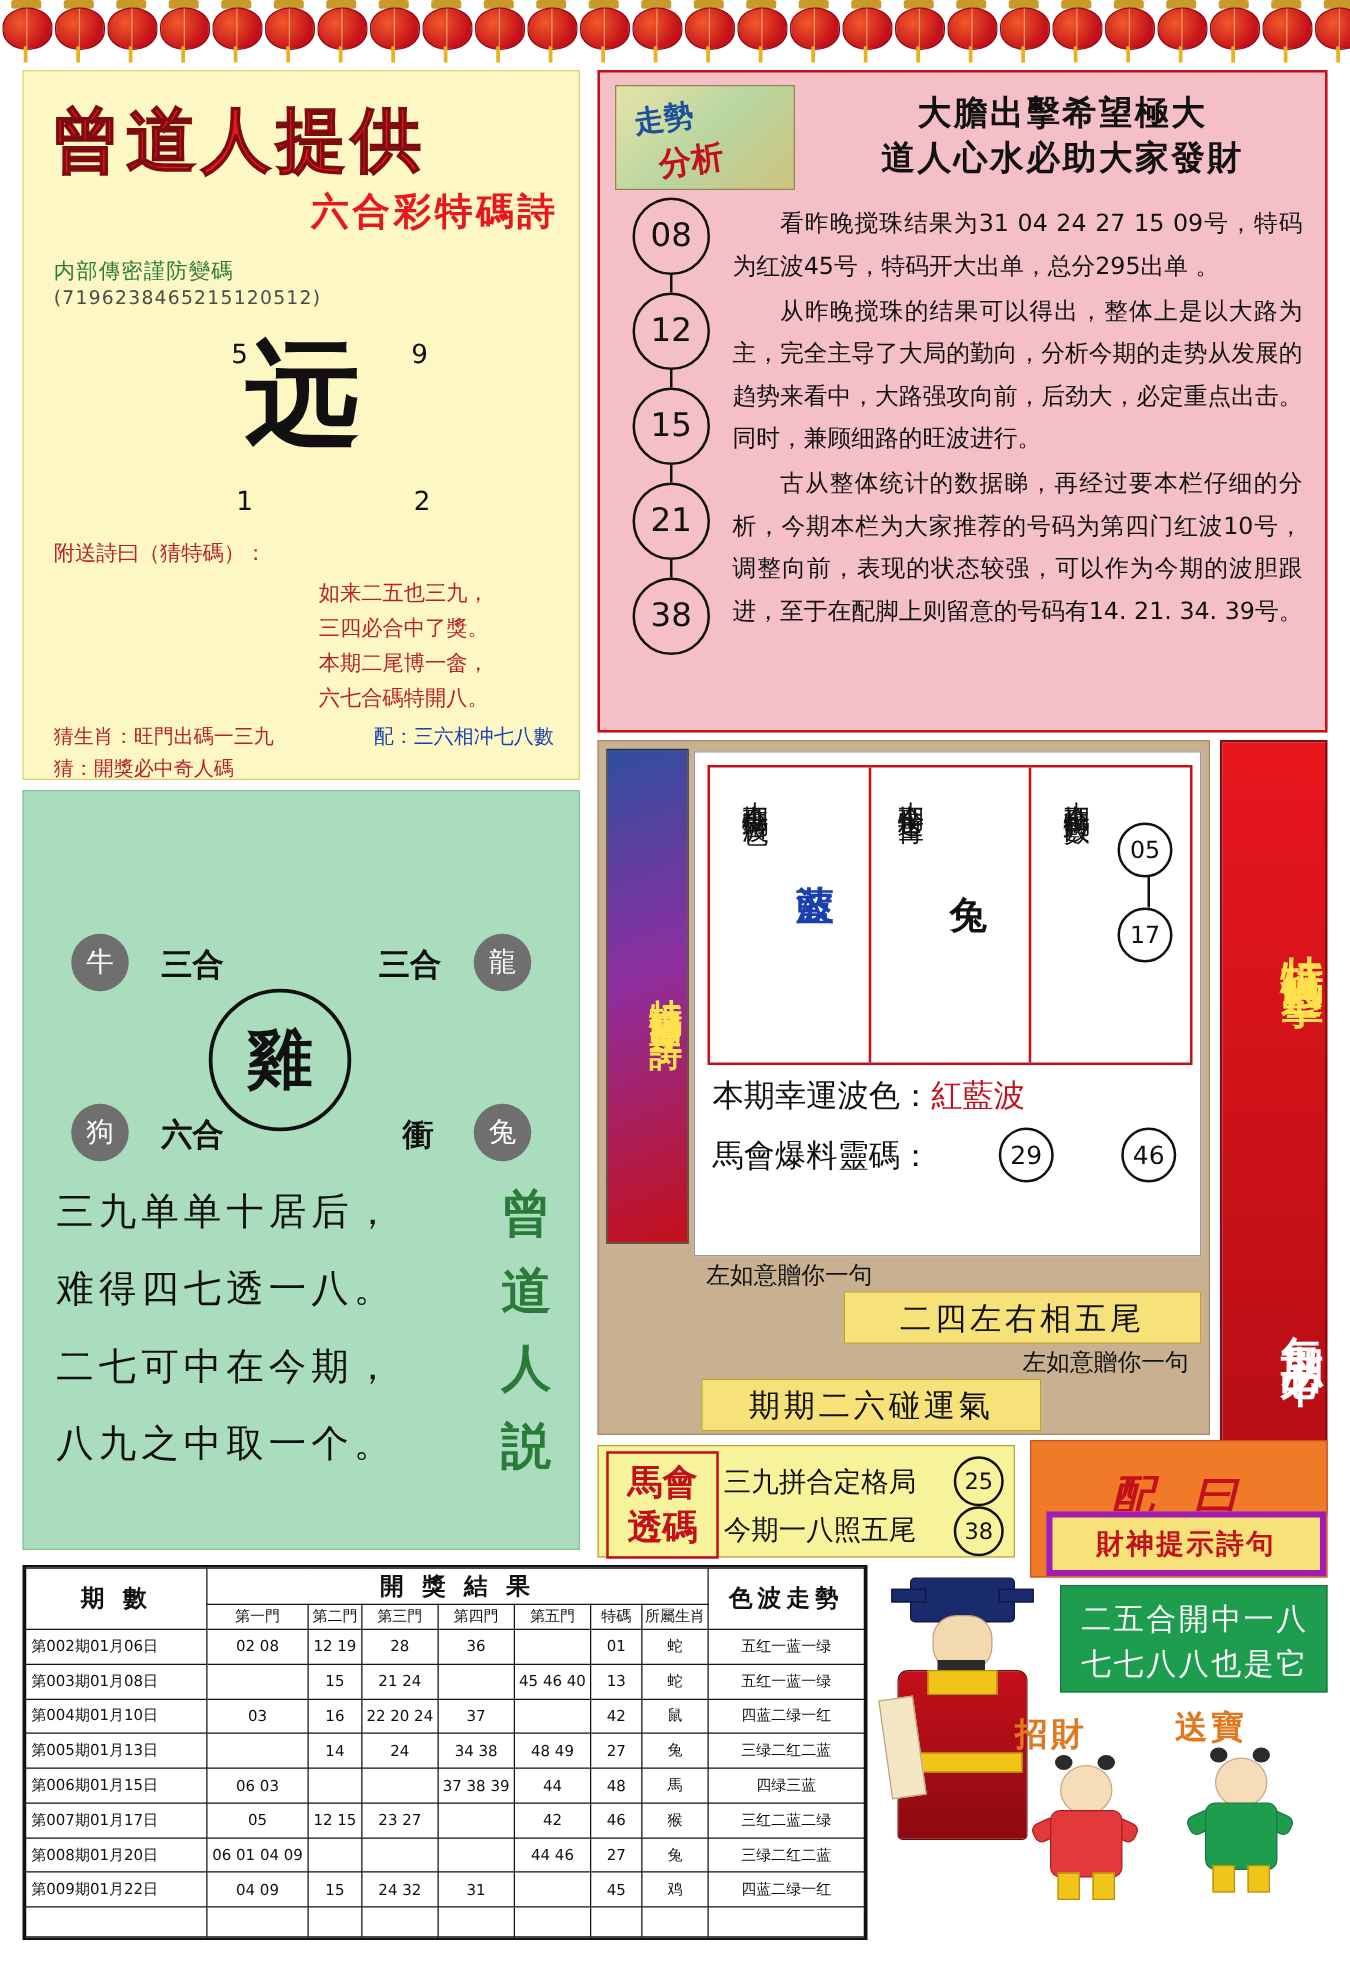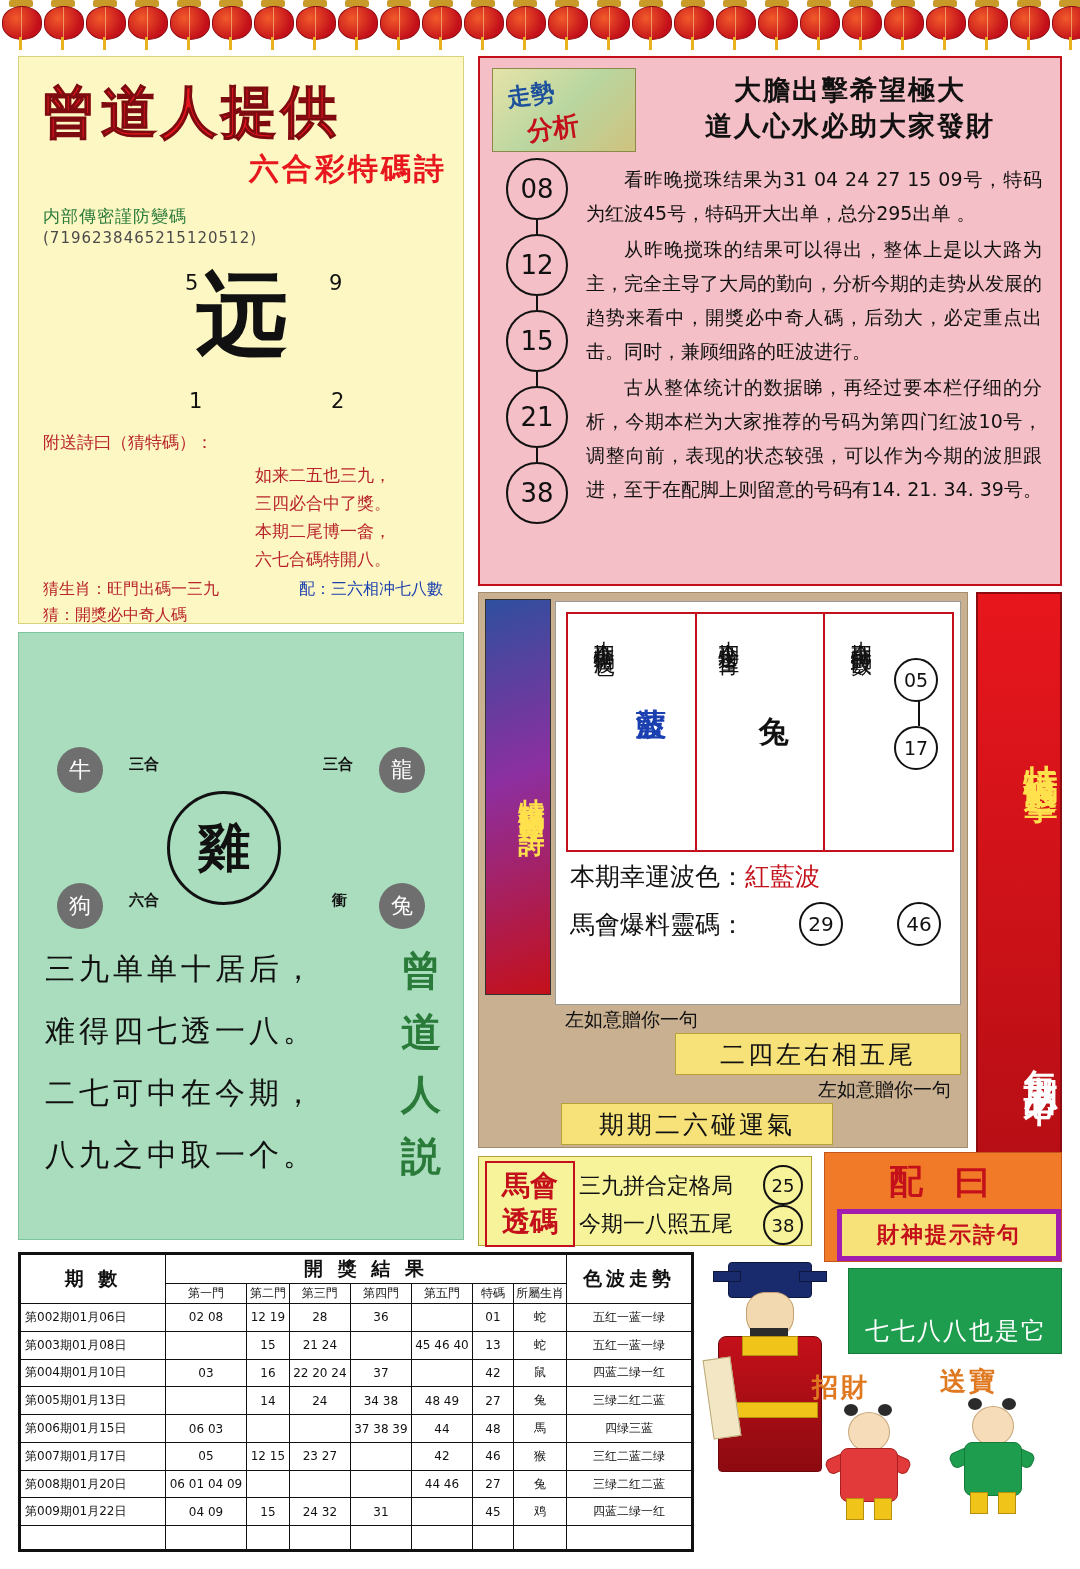"从昨晚搅珠的结果可以得出，整体上是以大路为主，完全主导了大局的勤向，分析今期的走" p { text: 開獎必中奇人碼 -> 大路强攻向前 }
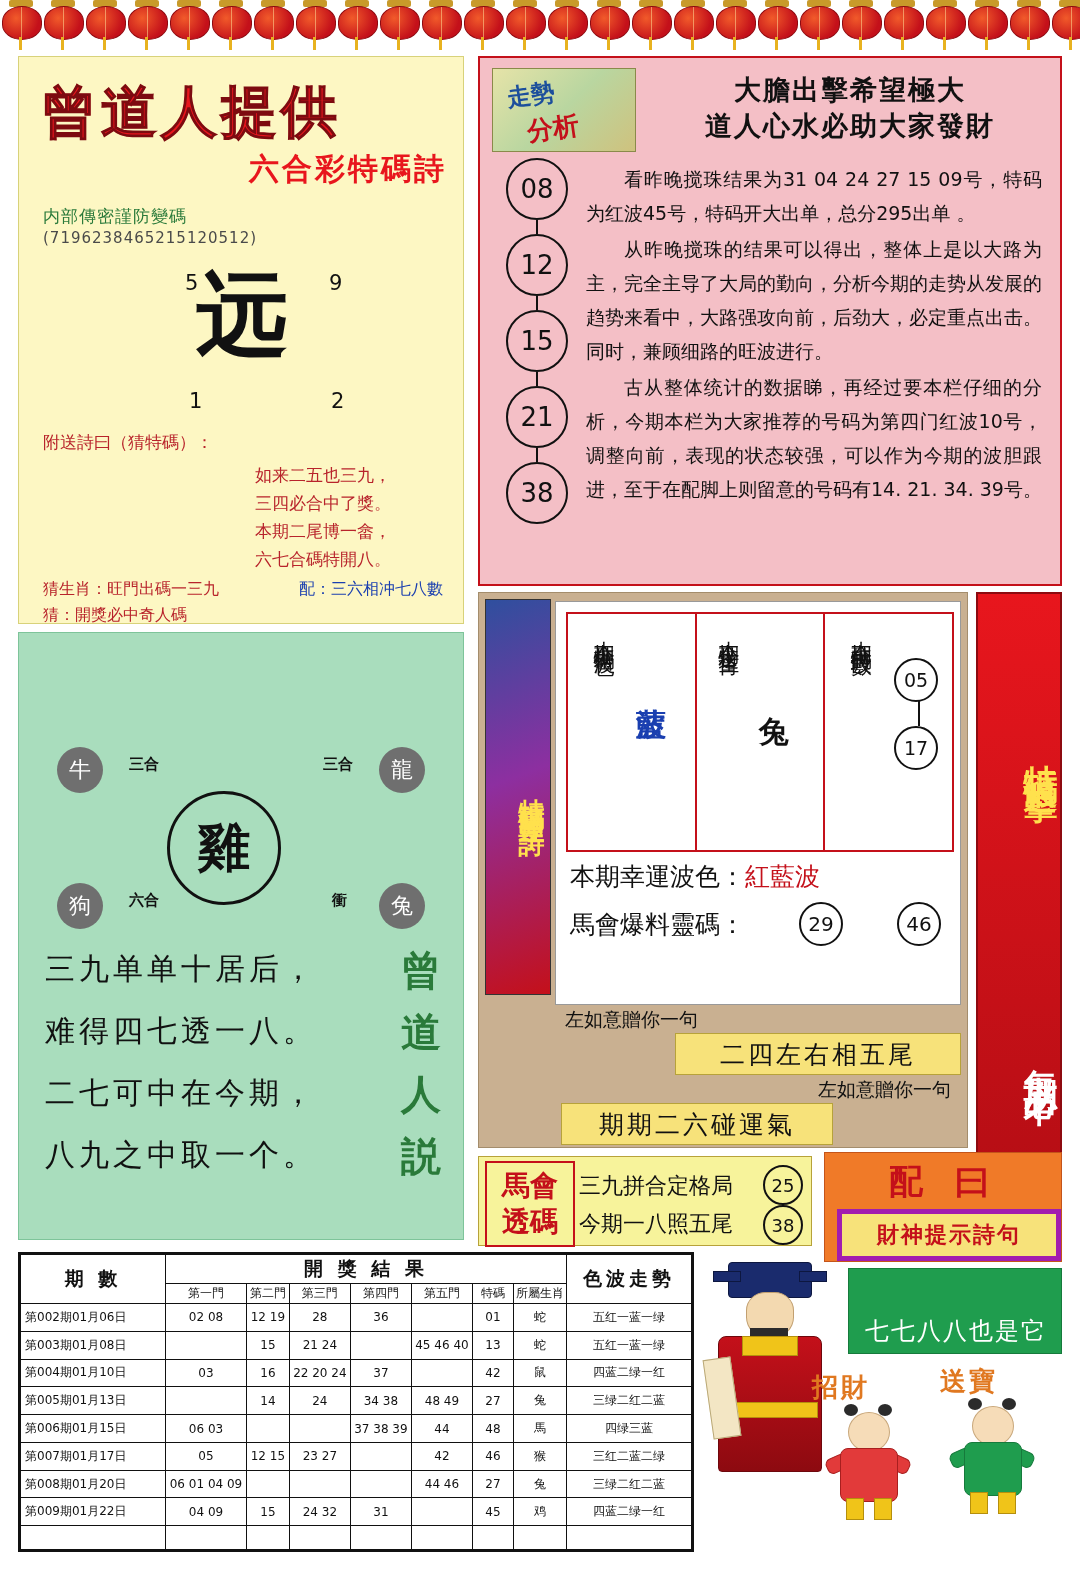"三合" .zTxt { font-size: 15px -> 25px }
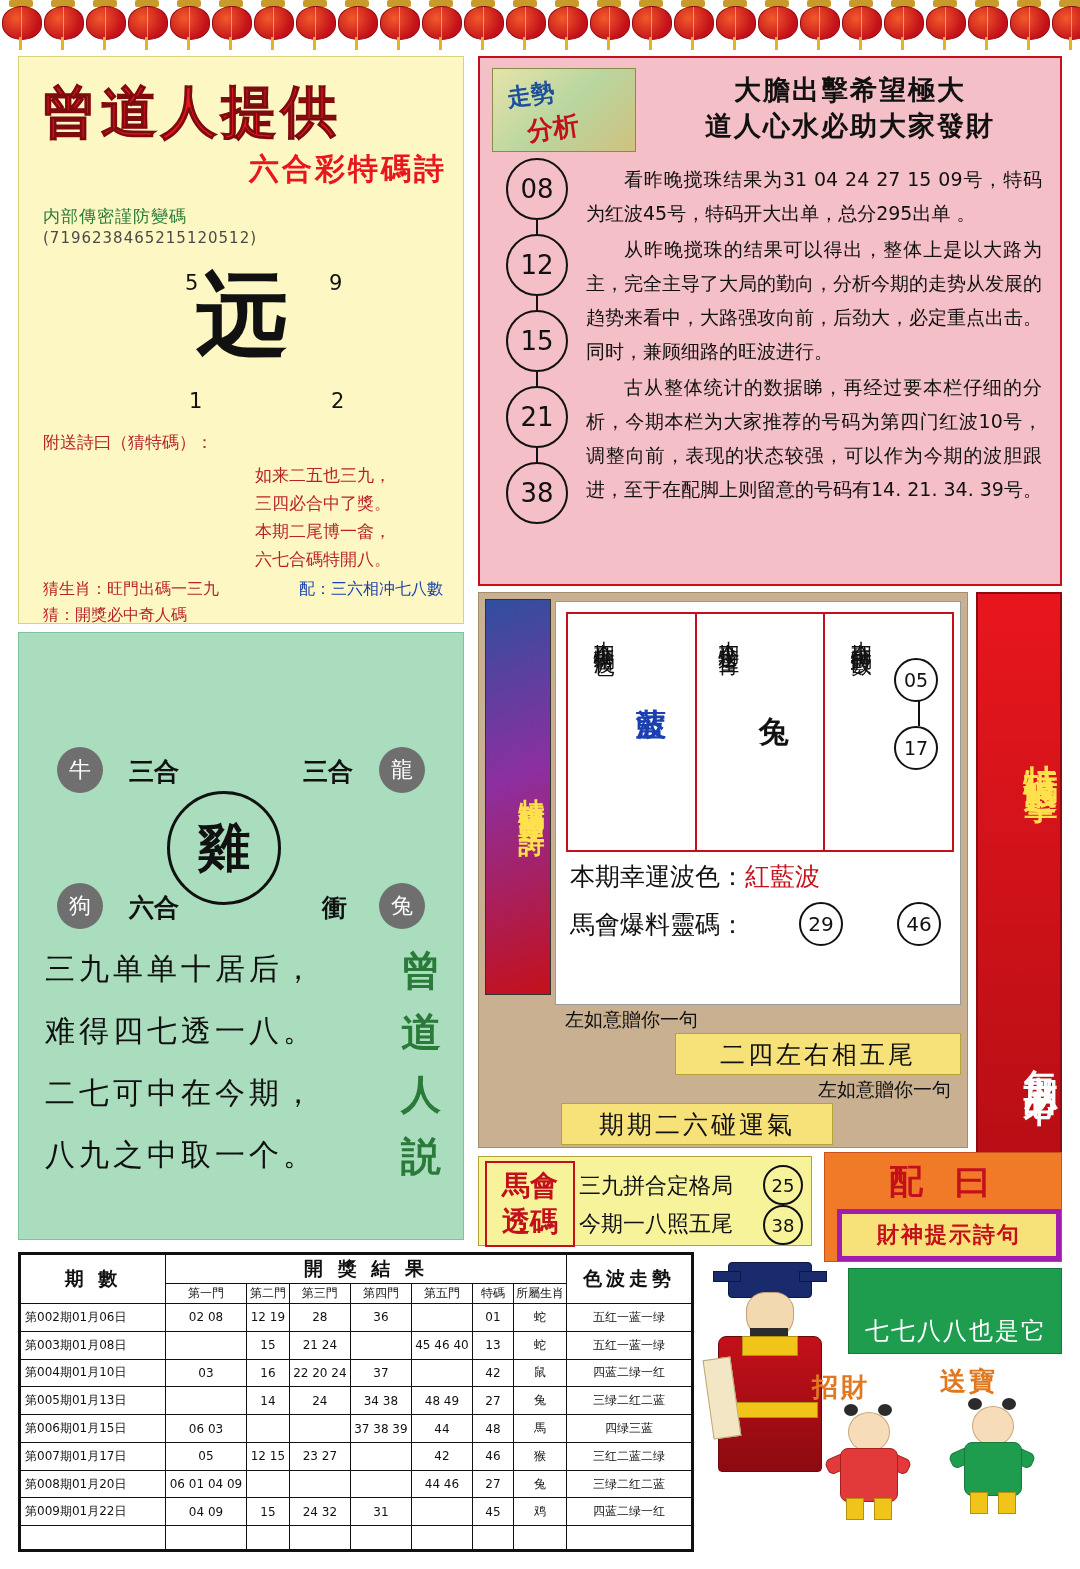"配 曰" #peiTitle { font-style: none -> italic; top: 6px -> 21px }
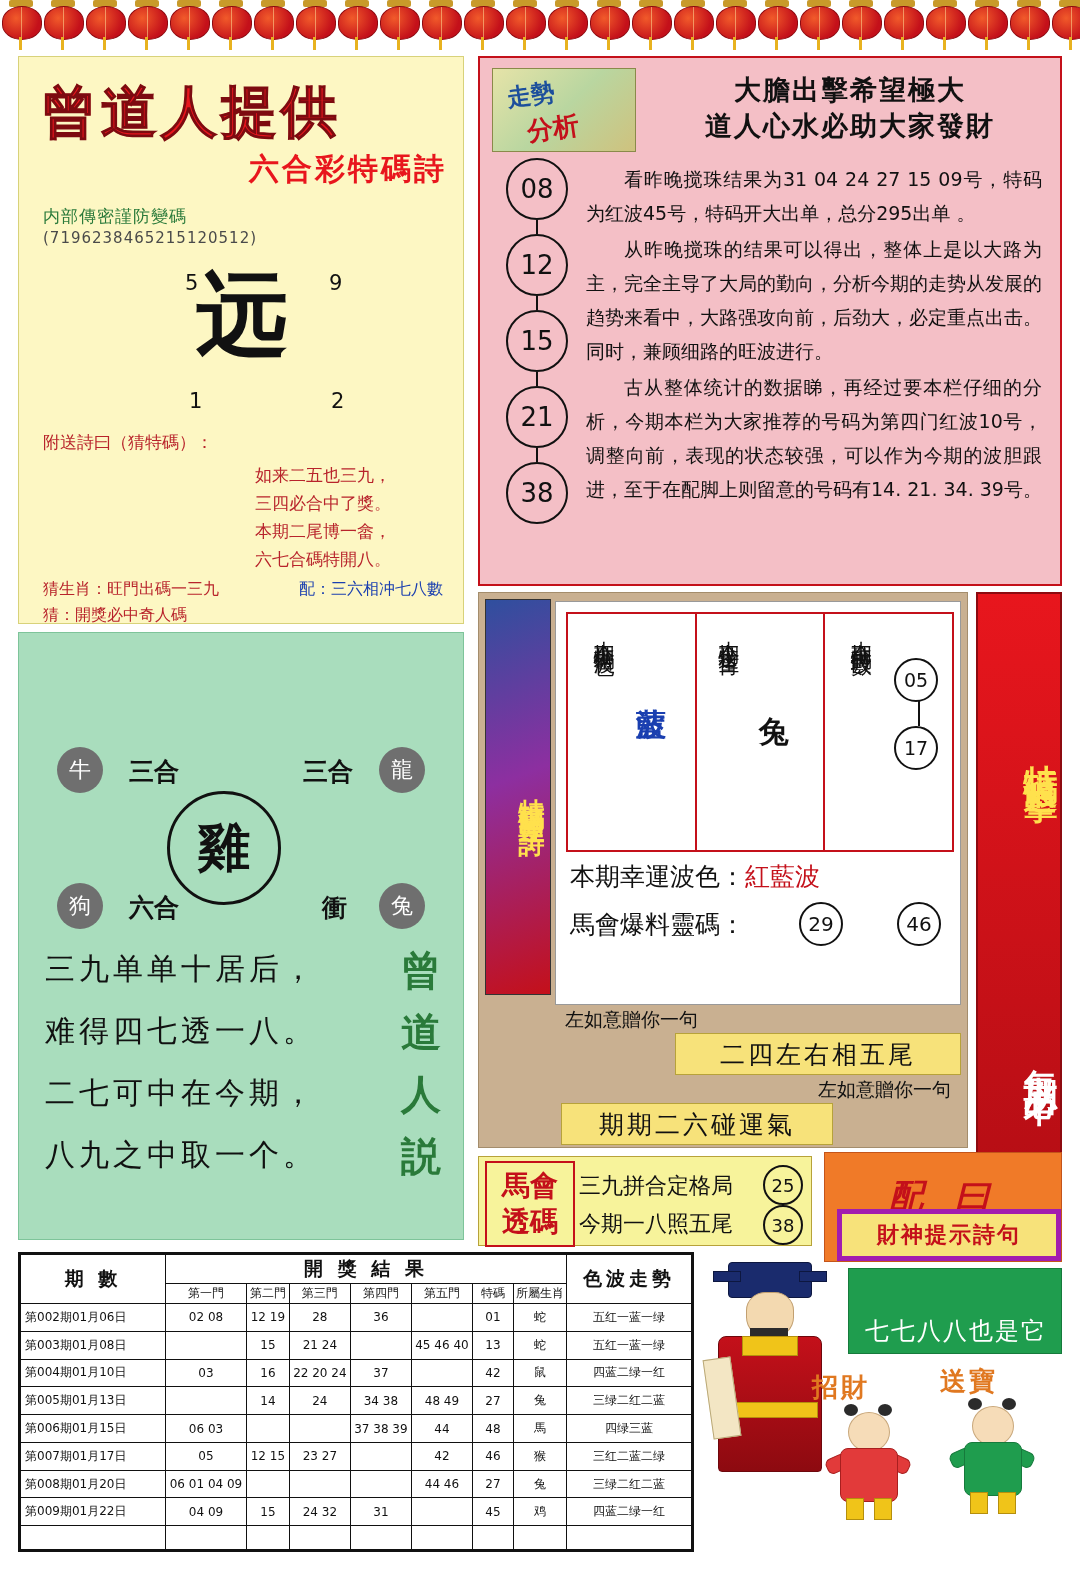"二五合開中一八" div.l { html: none -> <div>二五合開中一八</div> }
